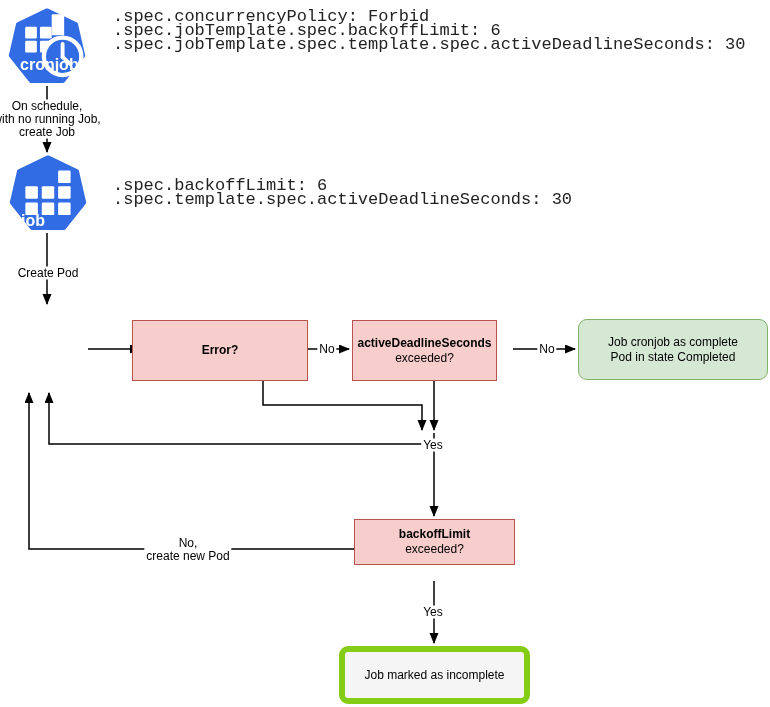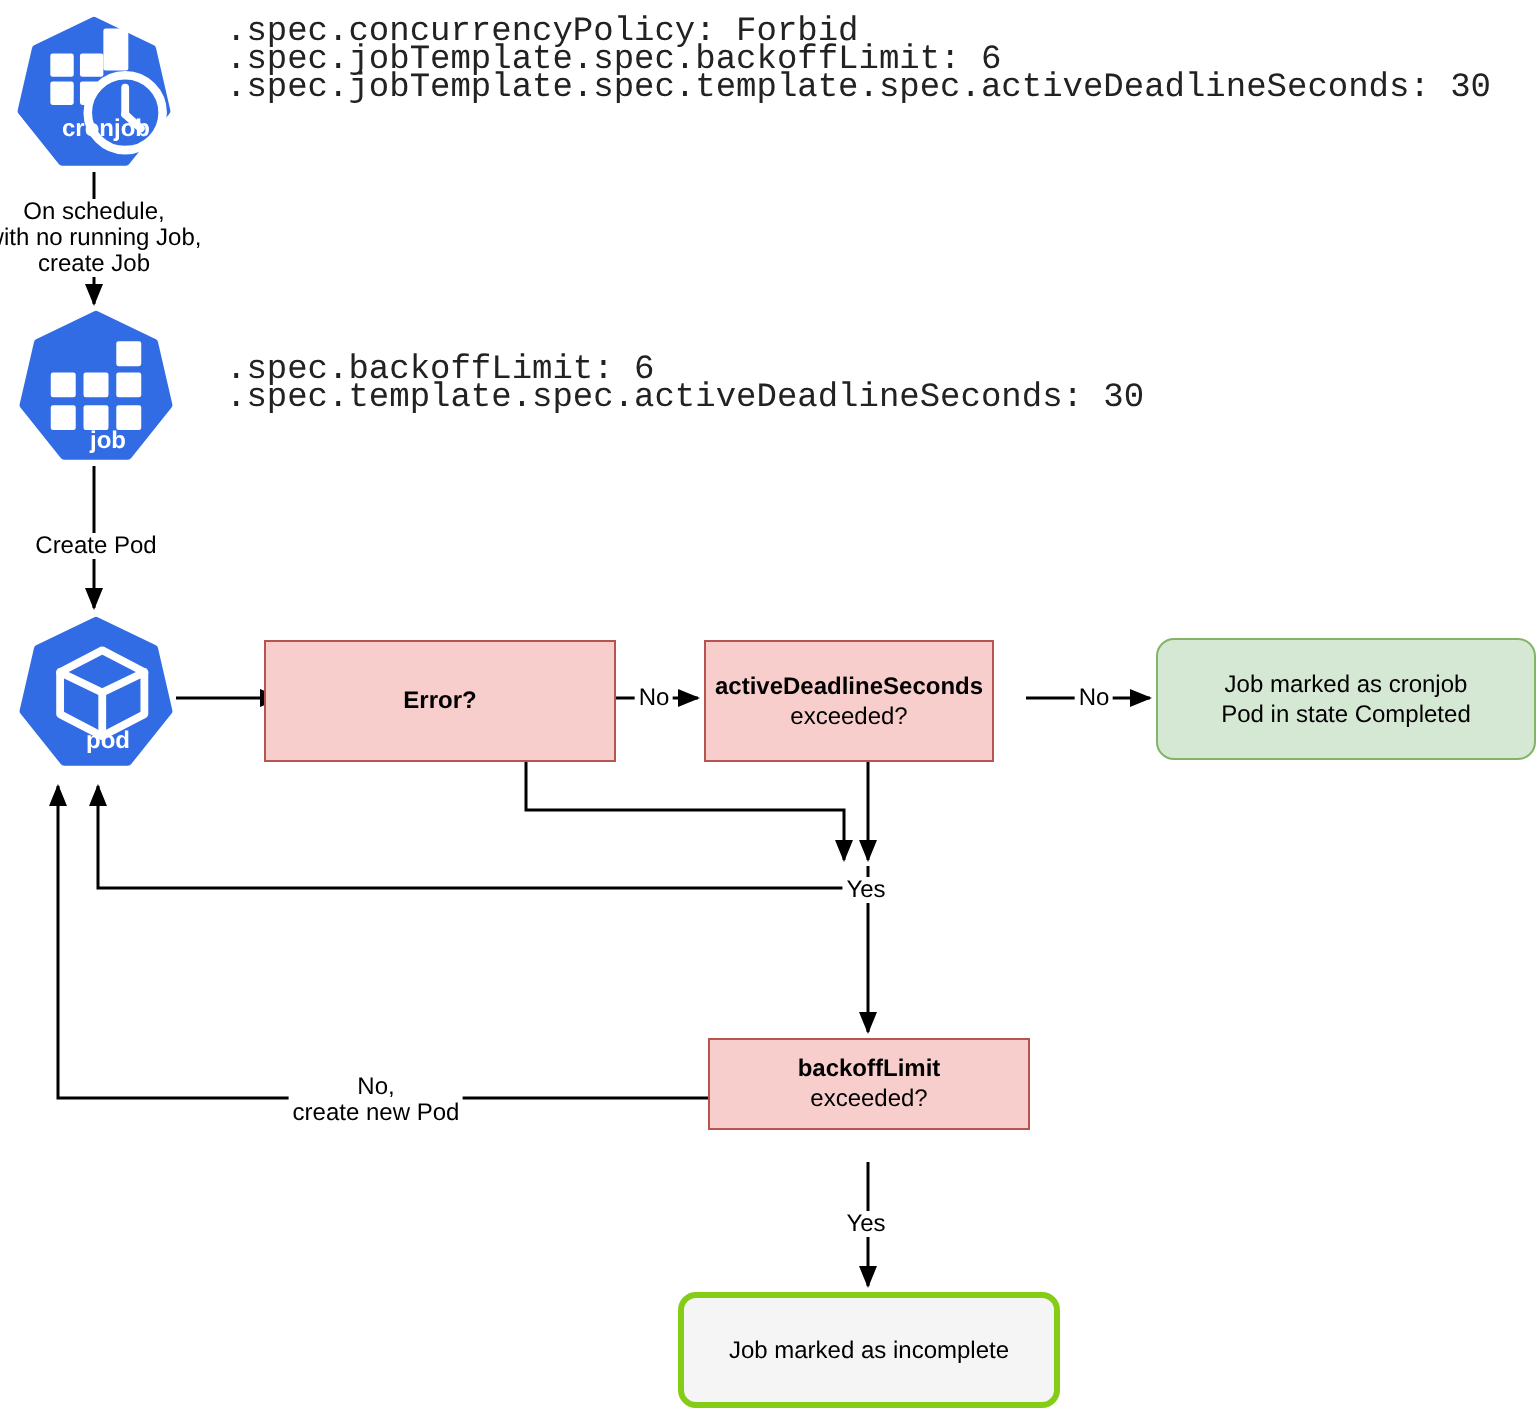"cronjob" .kicon-label { font-size: 12px -> 16px; text-align: center -> left }
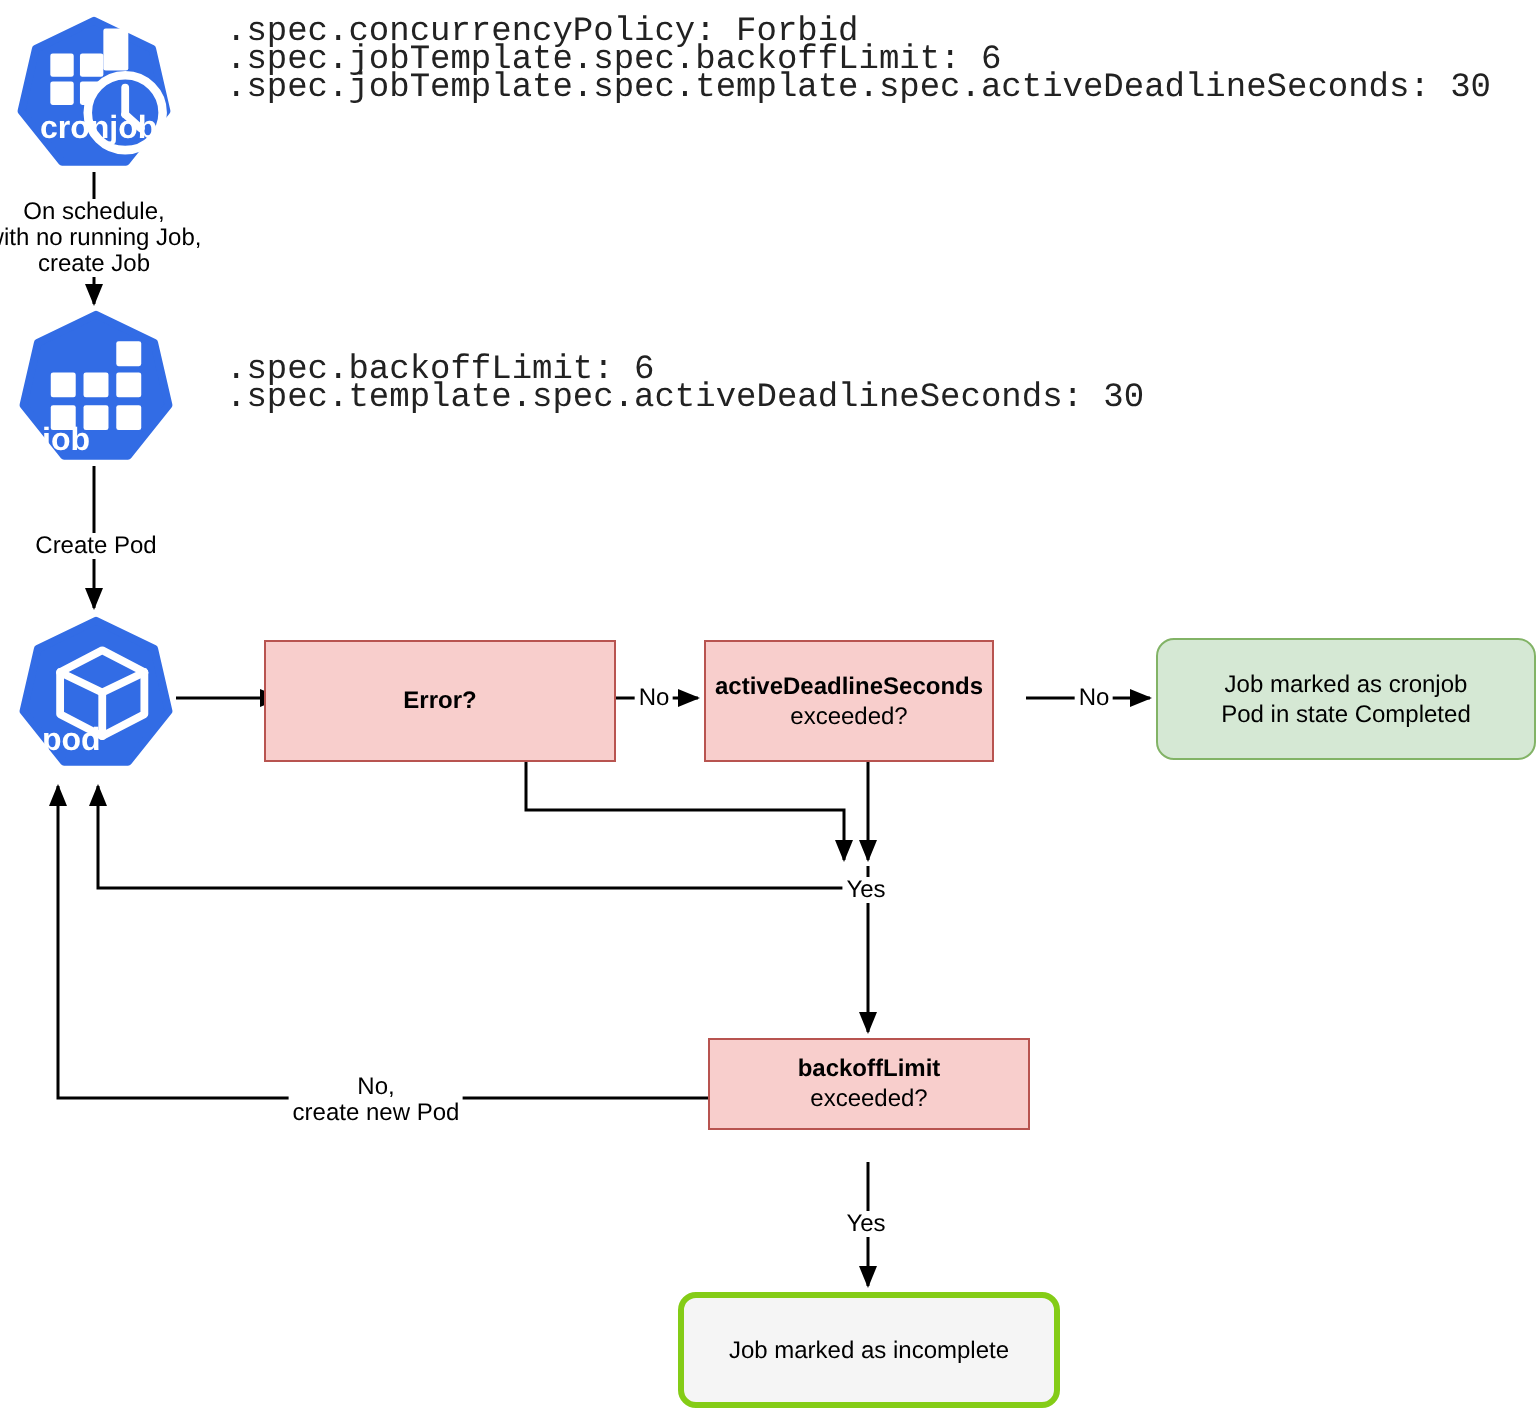"Job marked as cronjob" div.box-text { text: marked as cronjob -> cronjob as complete }
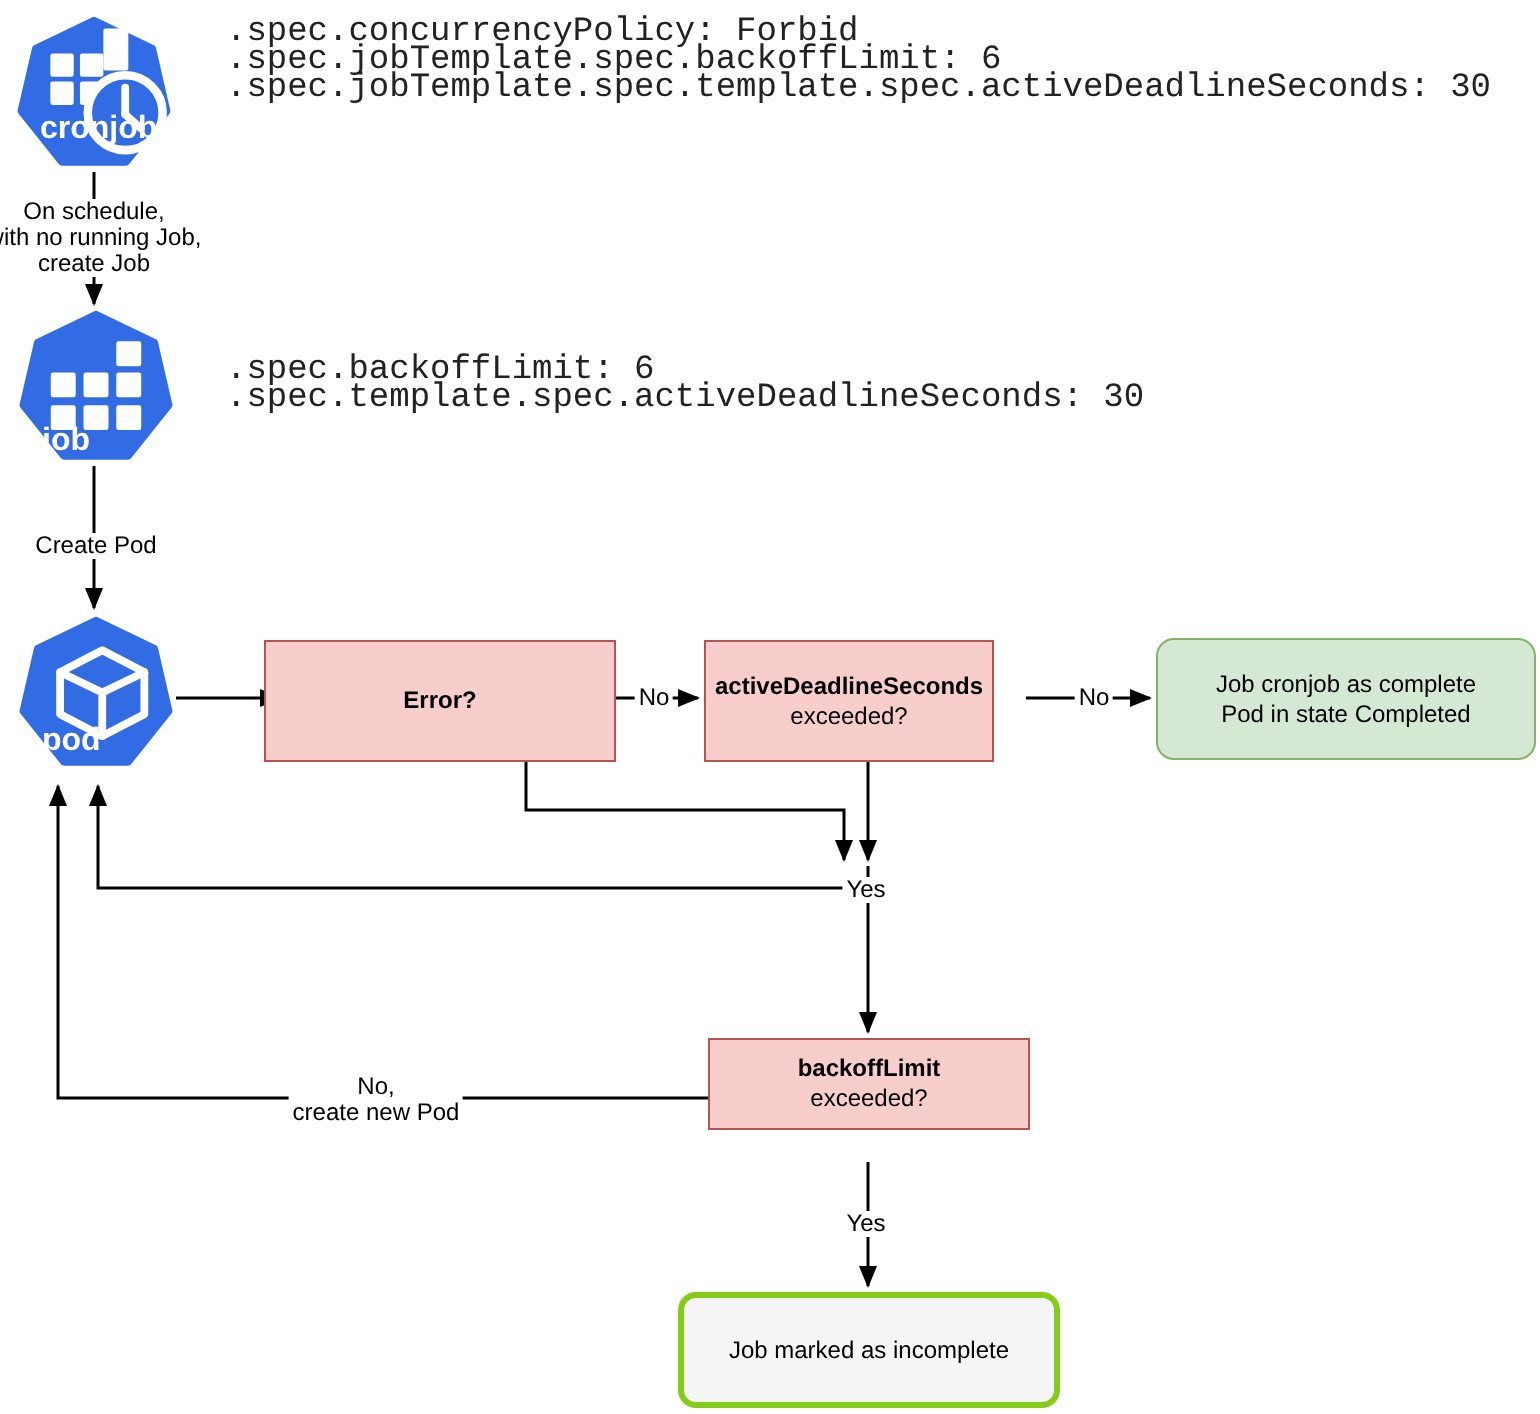"pod" div.kicon { html: <div> <svg> <polygon></polygon> <g> <path></path> <path></path> <path></path> </g> </svg> <div>pod</div> </div> -> none }
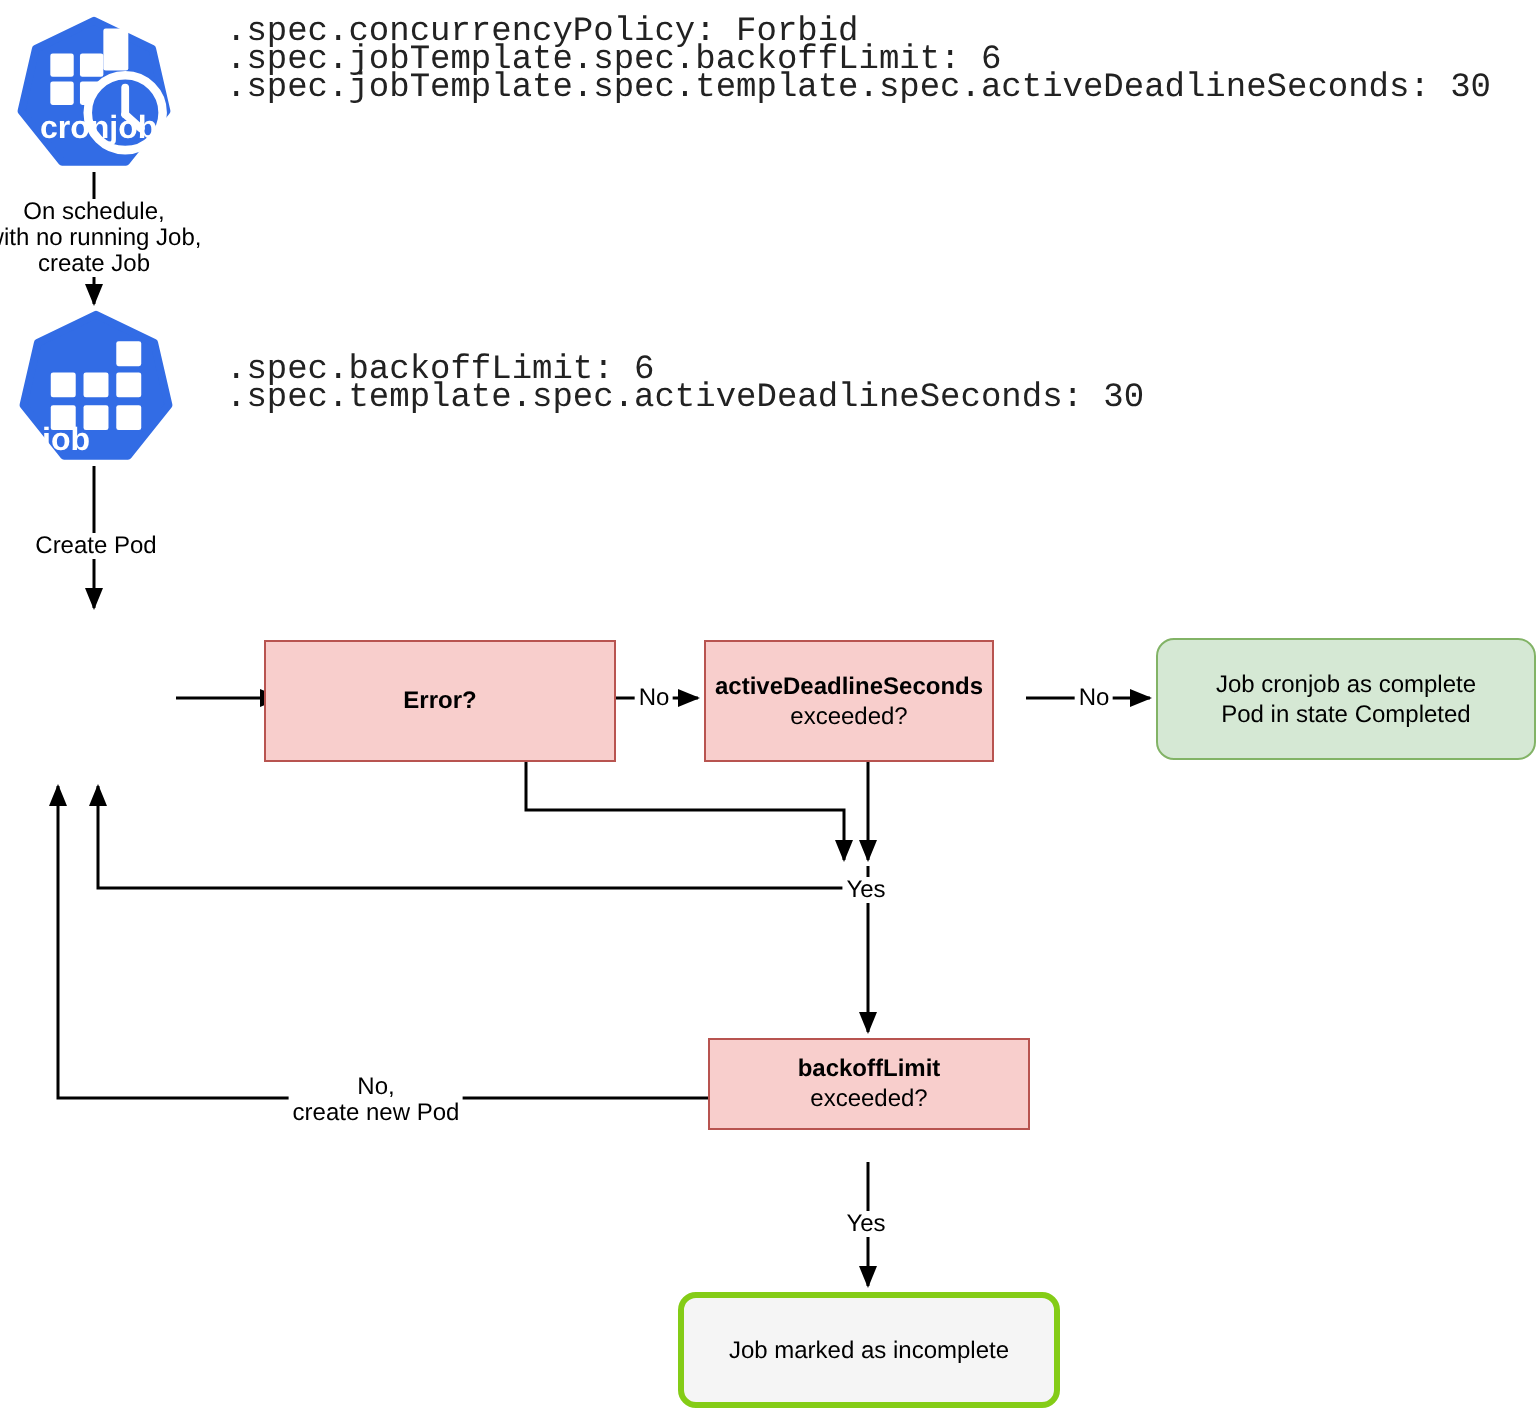"Job marked as incomplete" .box.gray { border: 3px solid #84cc16 -> 6px solid #84cc16 }
